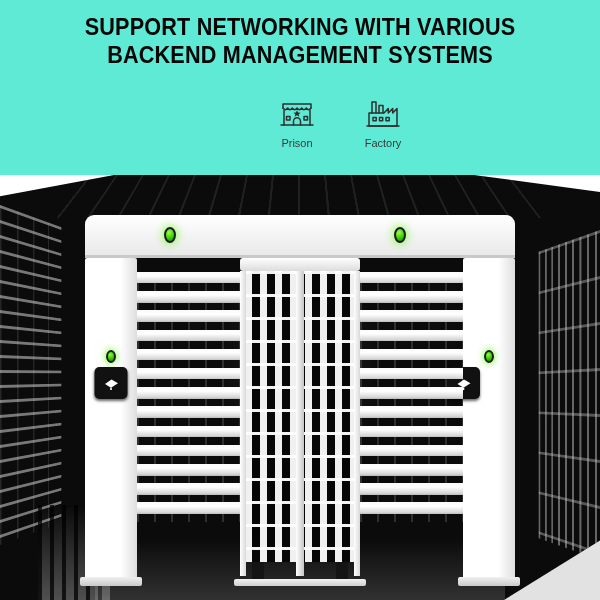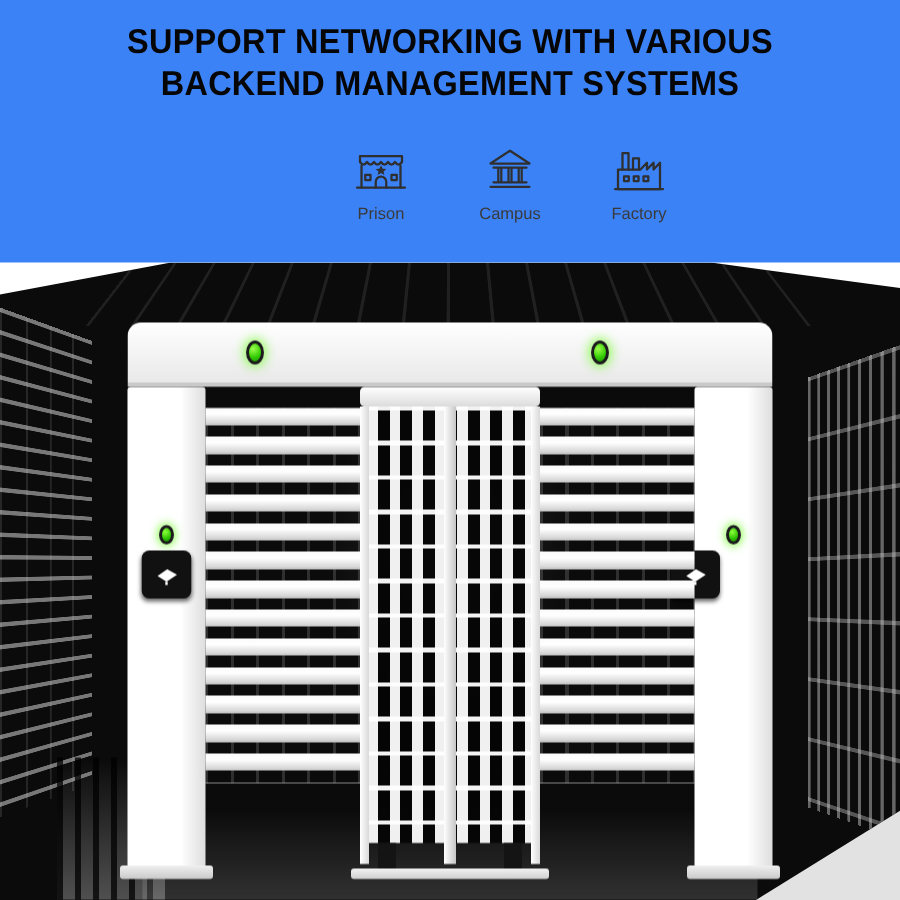"SUPPORT NETWORKING WITH VARIOUS" .page { background: #3b82f6 -> #5eead4 }
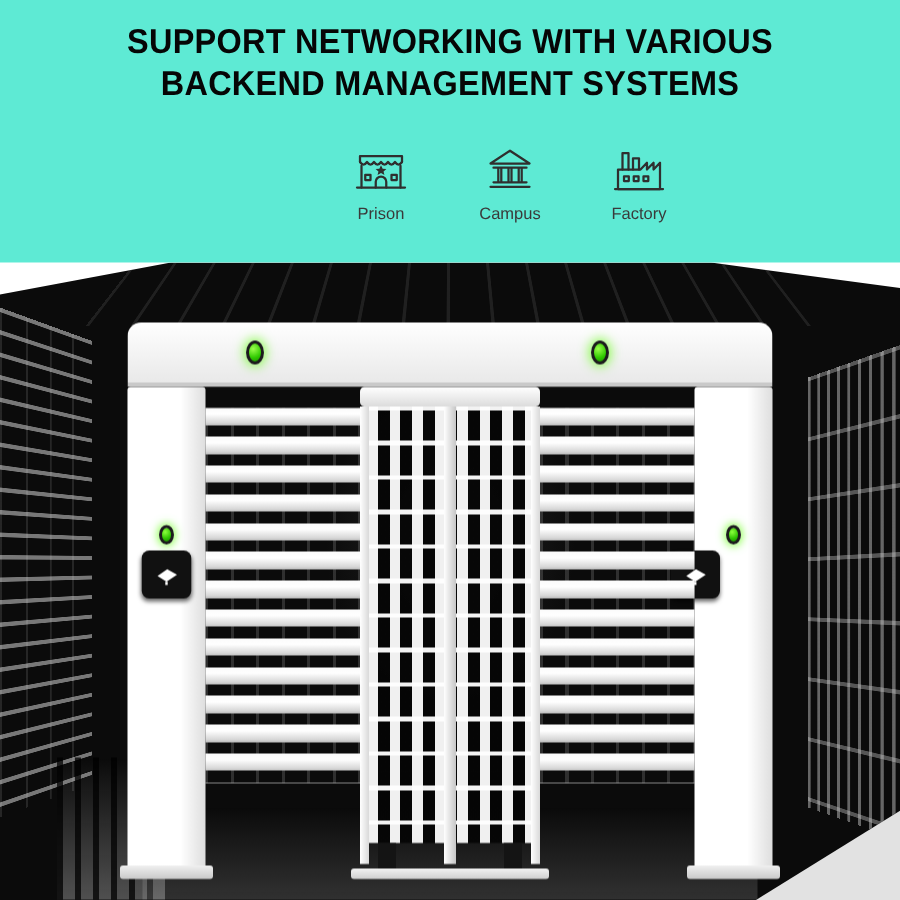"Campus" div.use-case { html: <div> <svg> <path></path> <path></path> <path></path> <path></path> <path></path> </svg> <div>Campus</div> </div> -> none }
